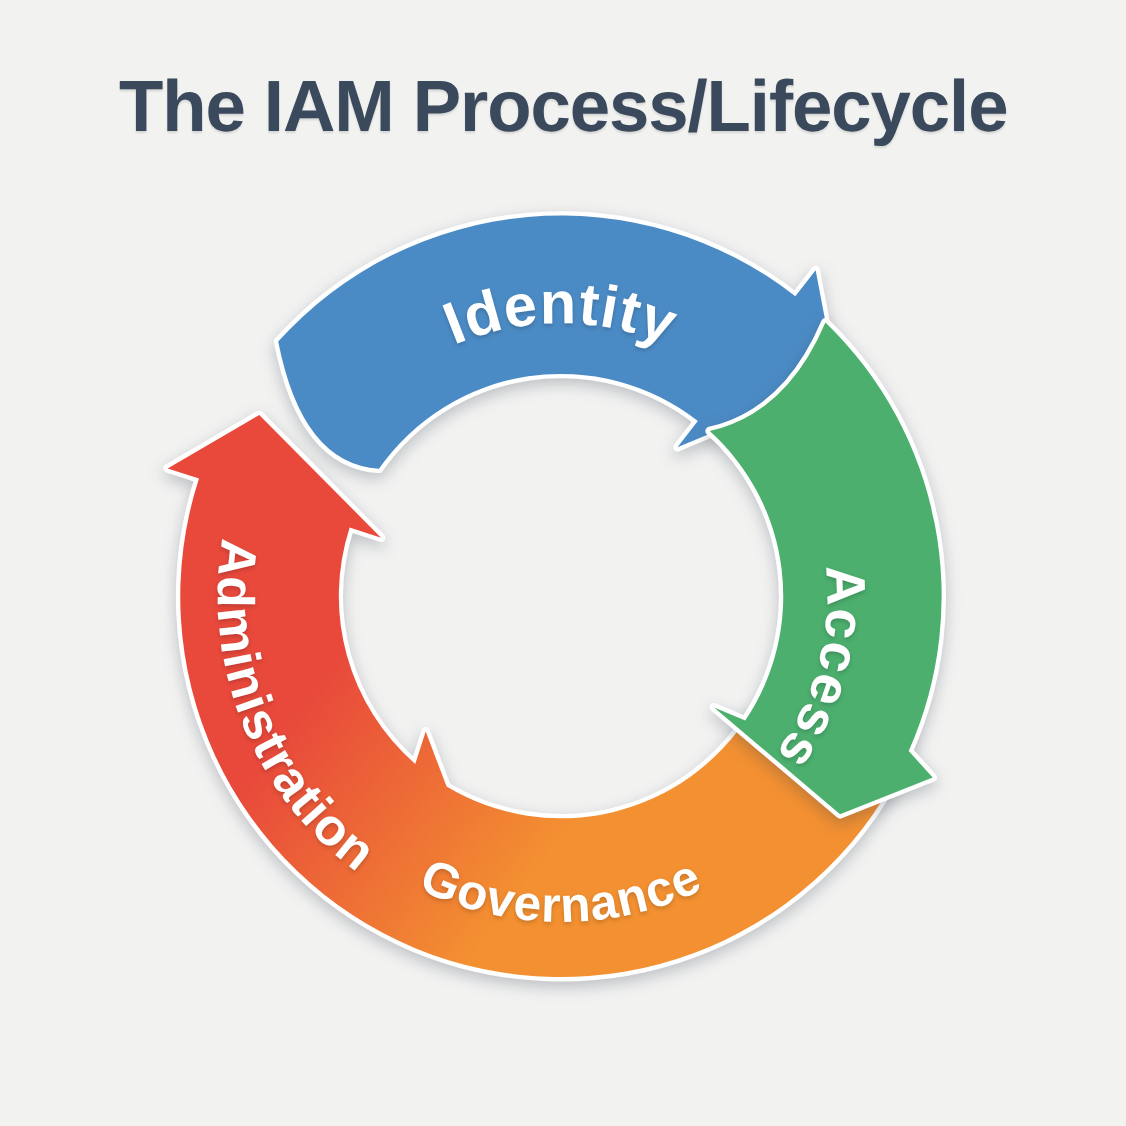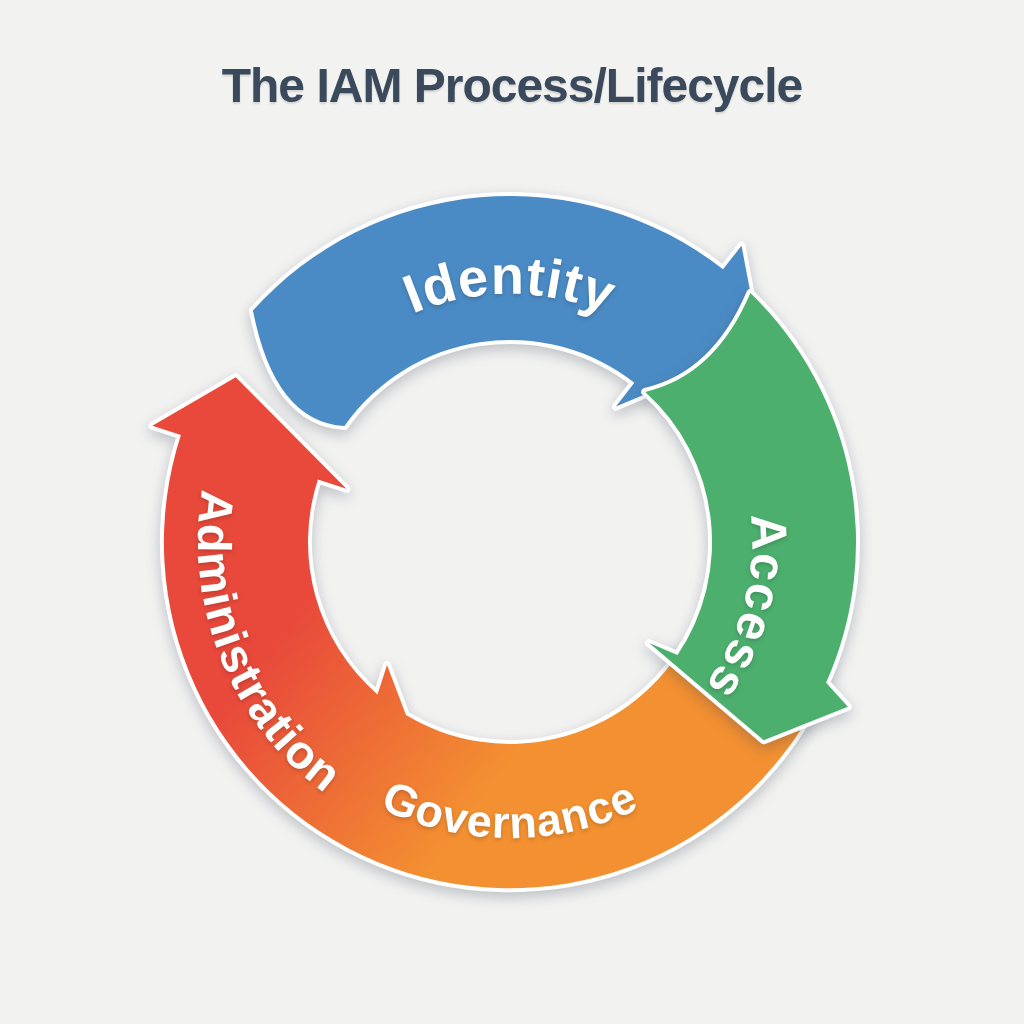"The IAM Process/Lifecycle" h1#title { font-size: 48px -> 66px }
